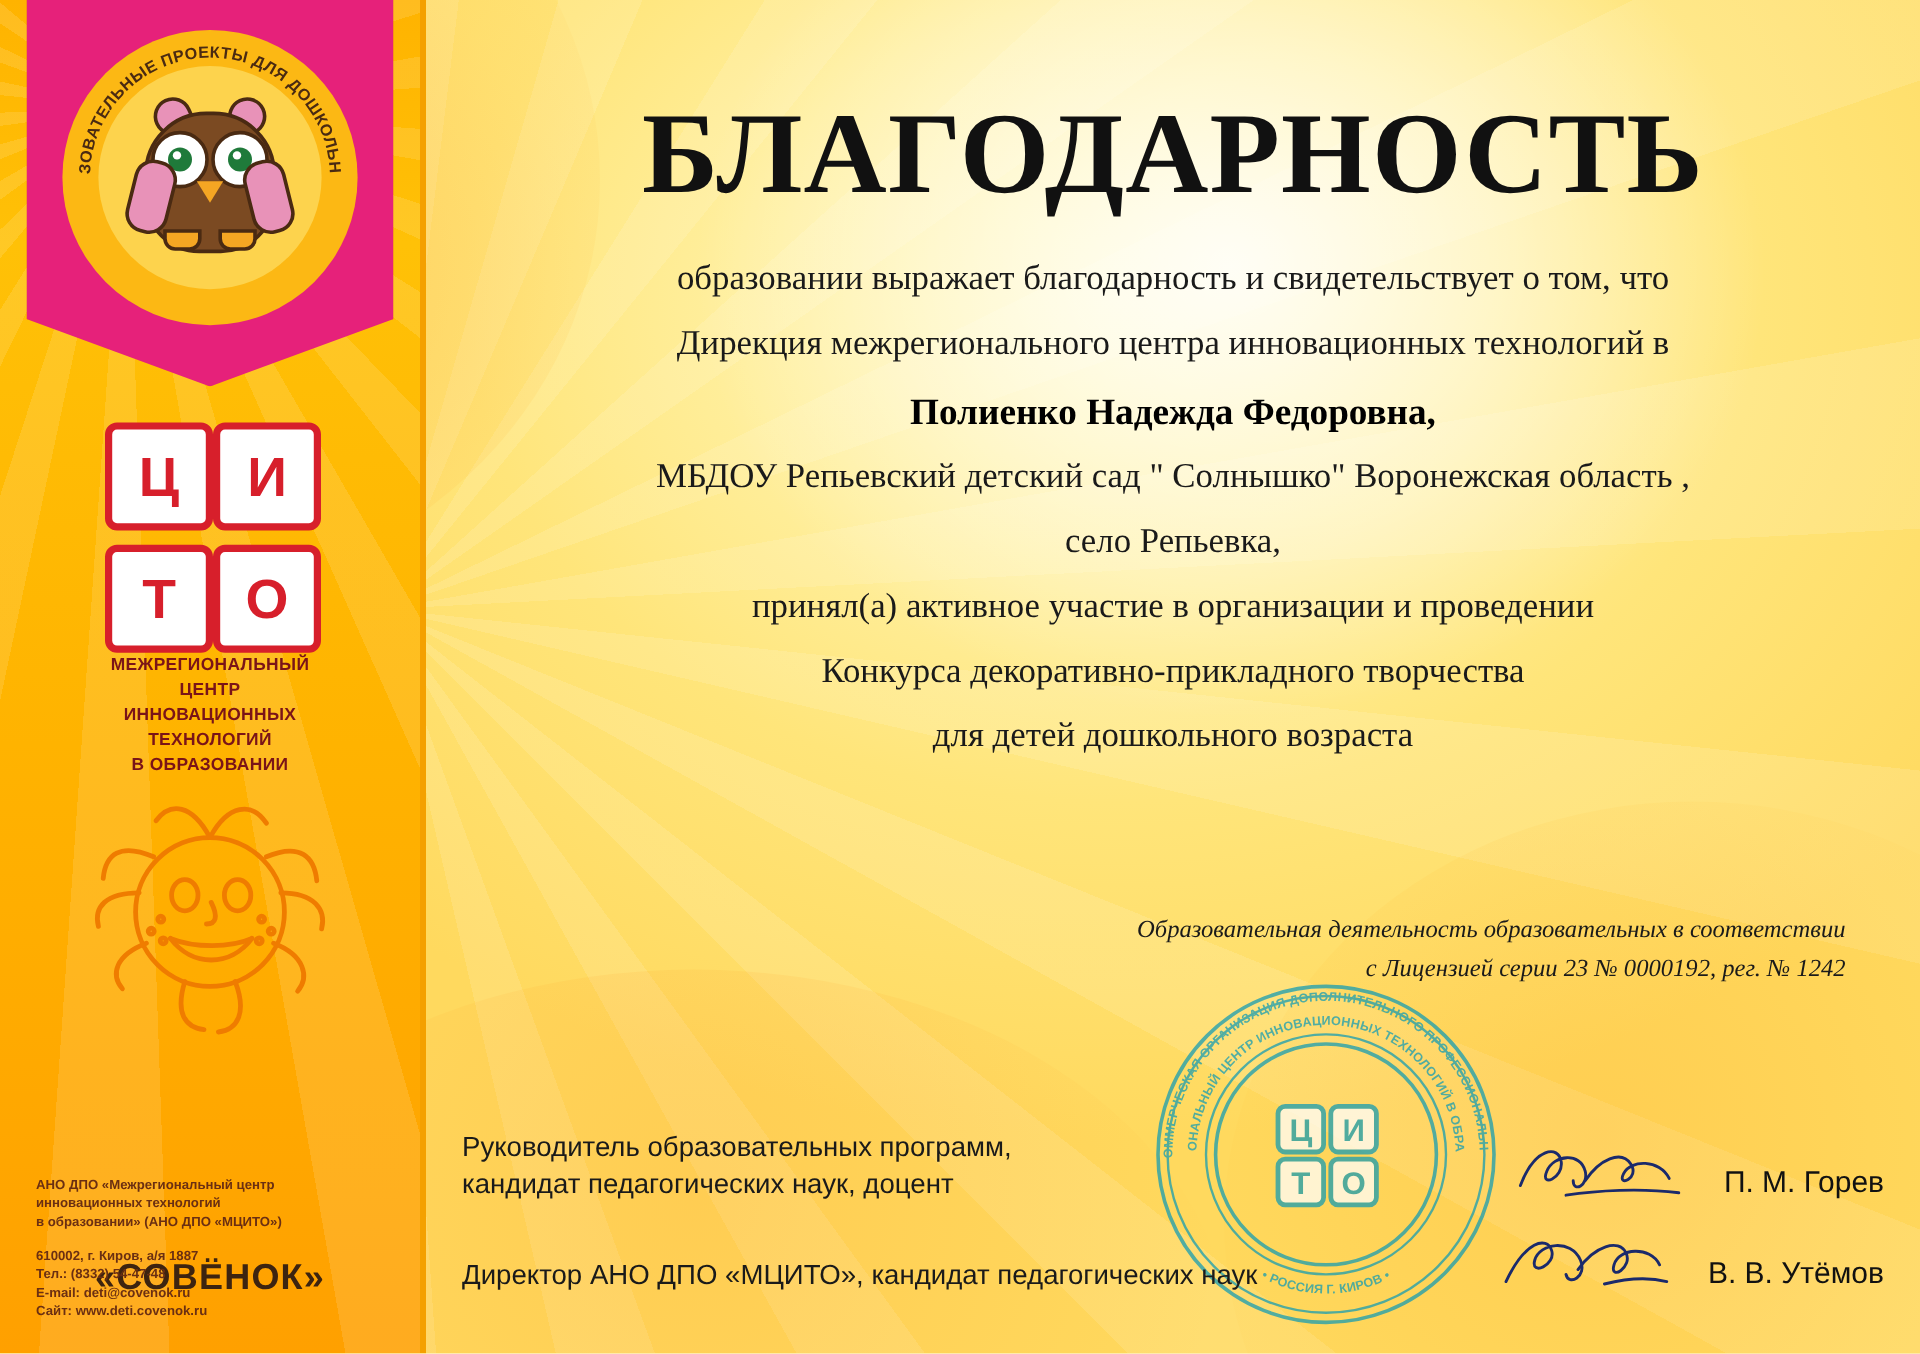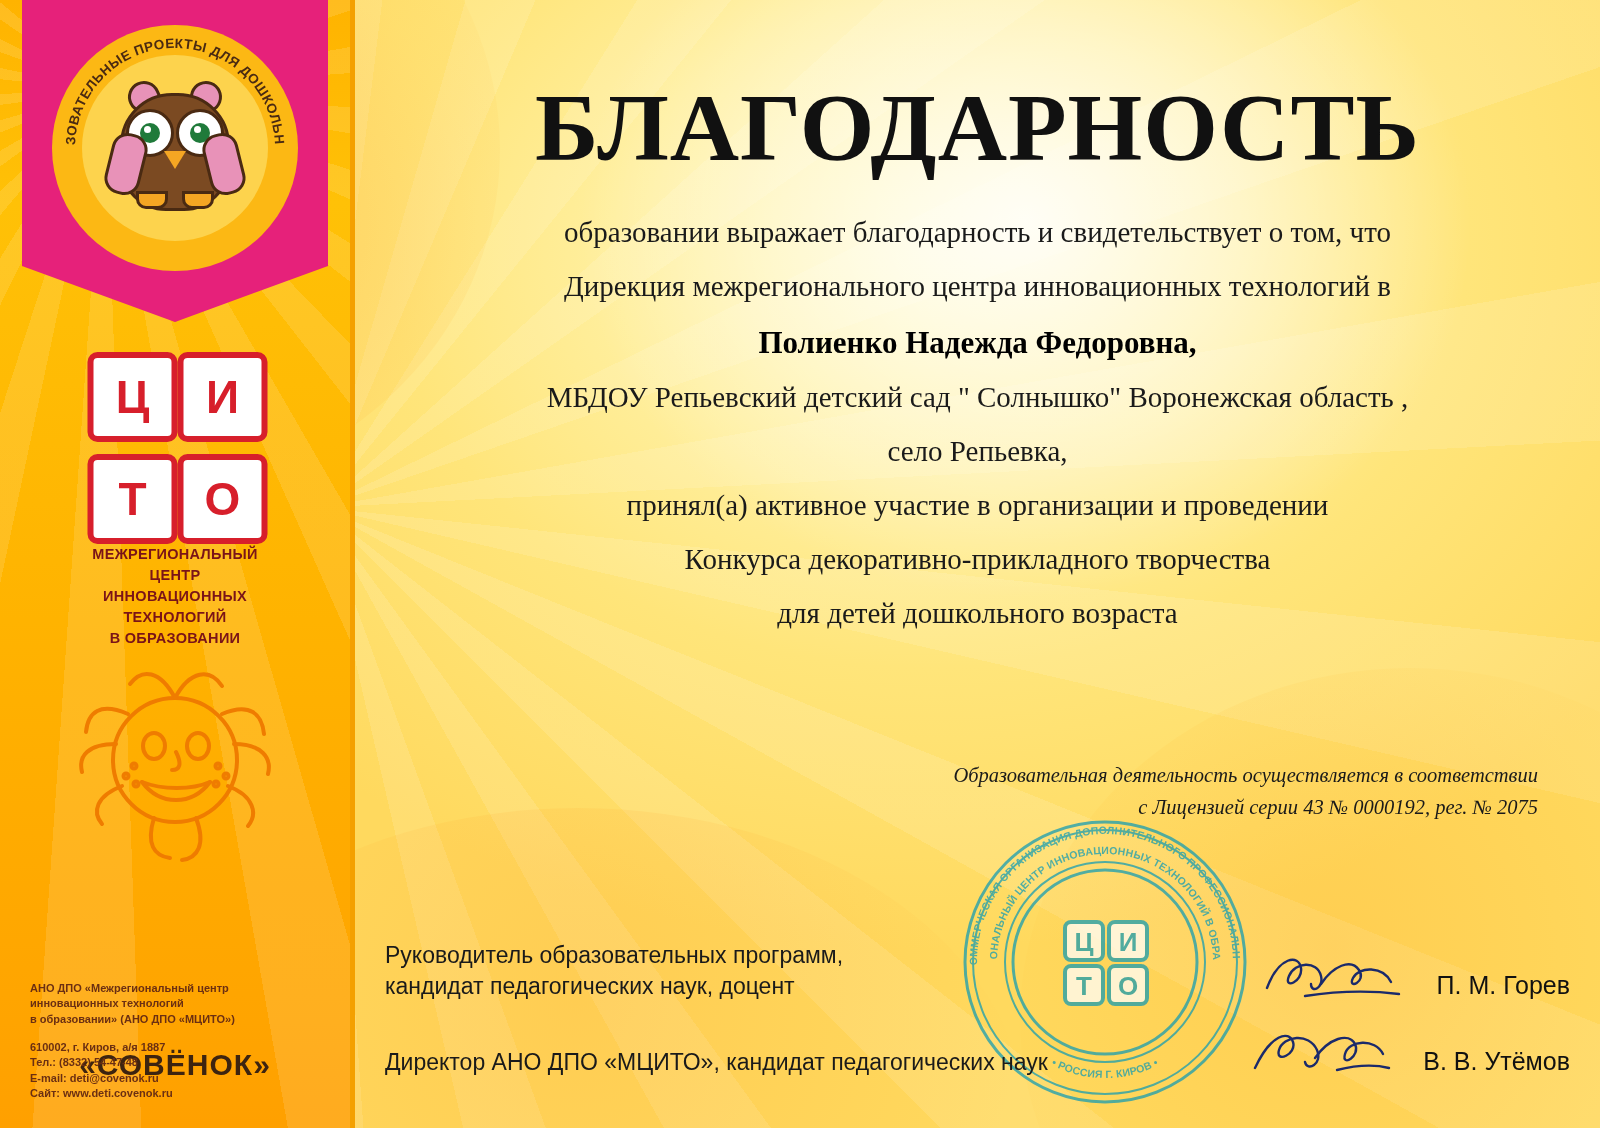"Образовательная деятельность" div { text: осуществляется -> образовательных }
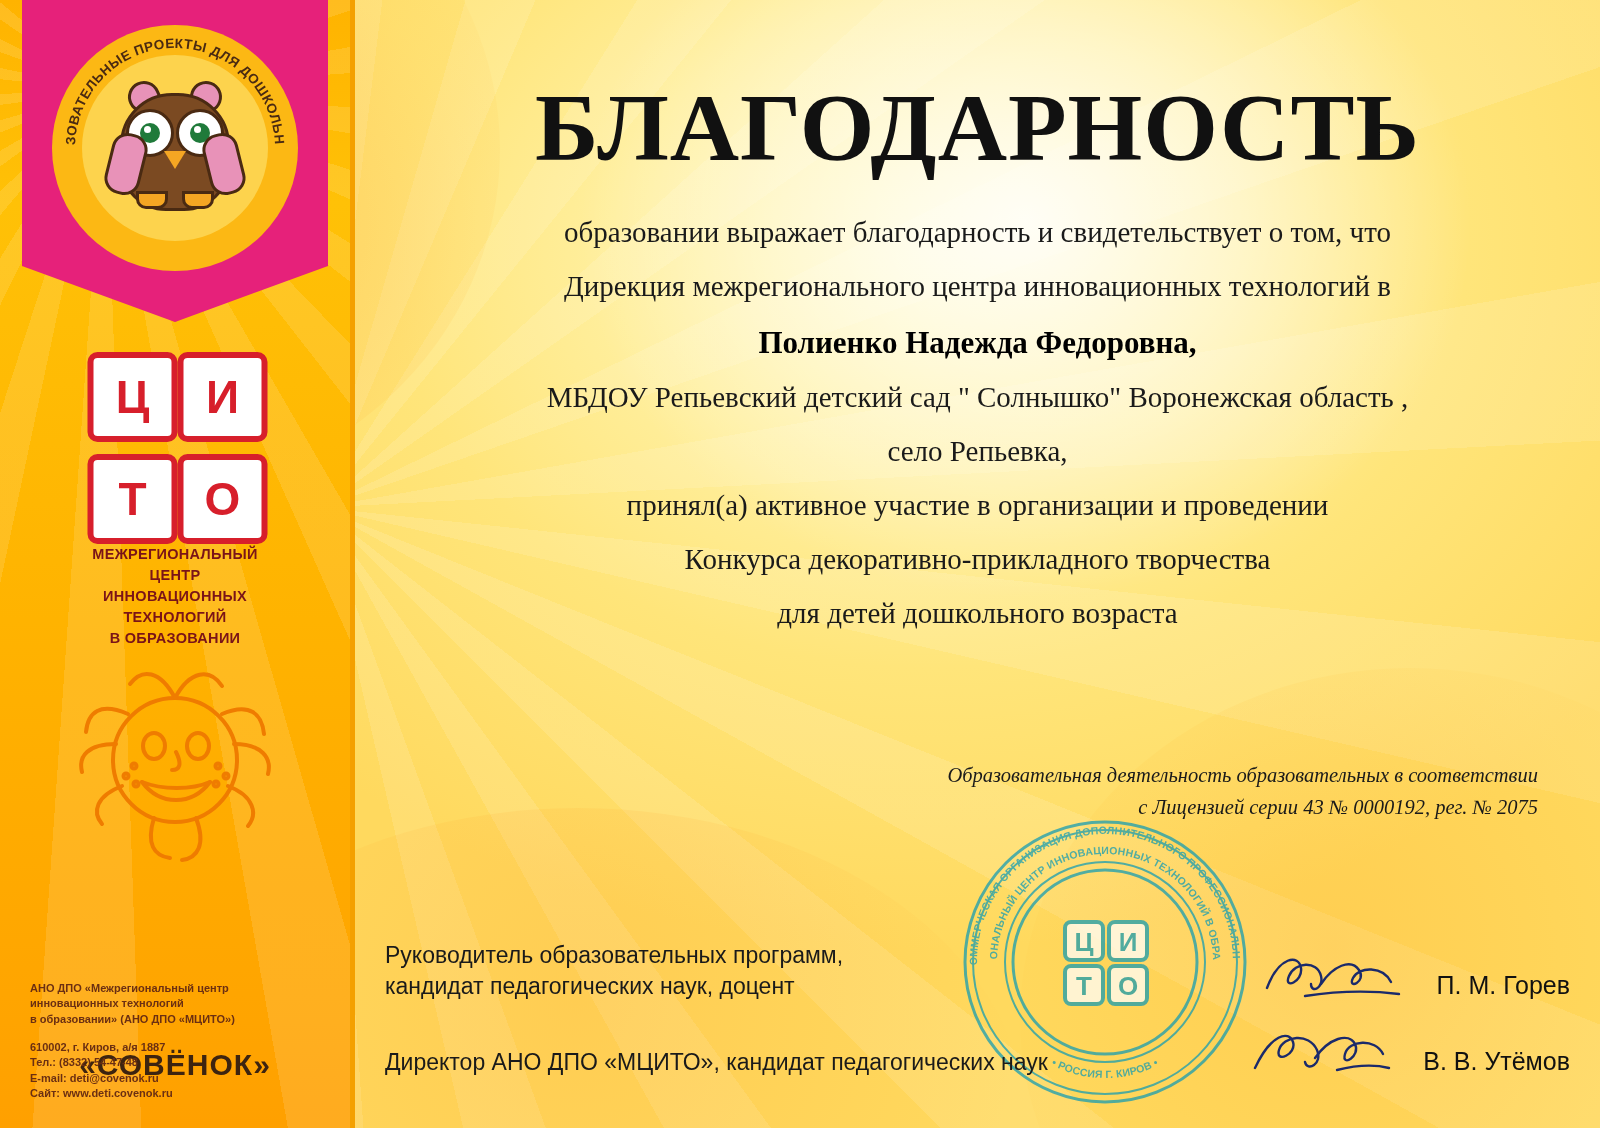"с Лицензией серии 43 №" div { text: 43 № 0000192, рег. № 2075 -> 23 № 0000192, рег. № 1242 }
